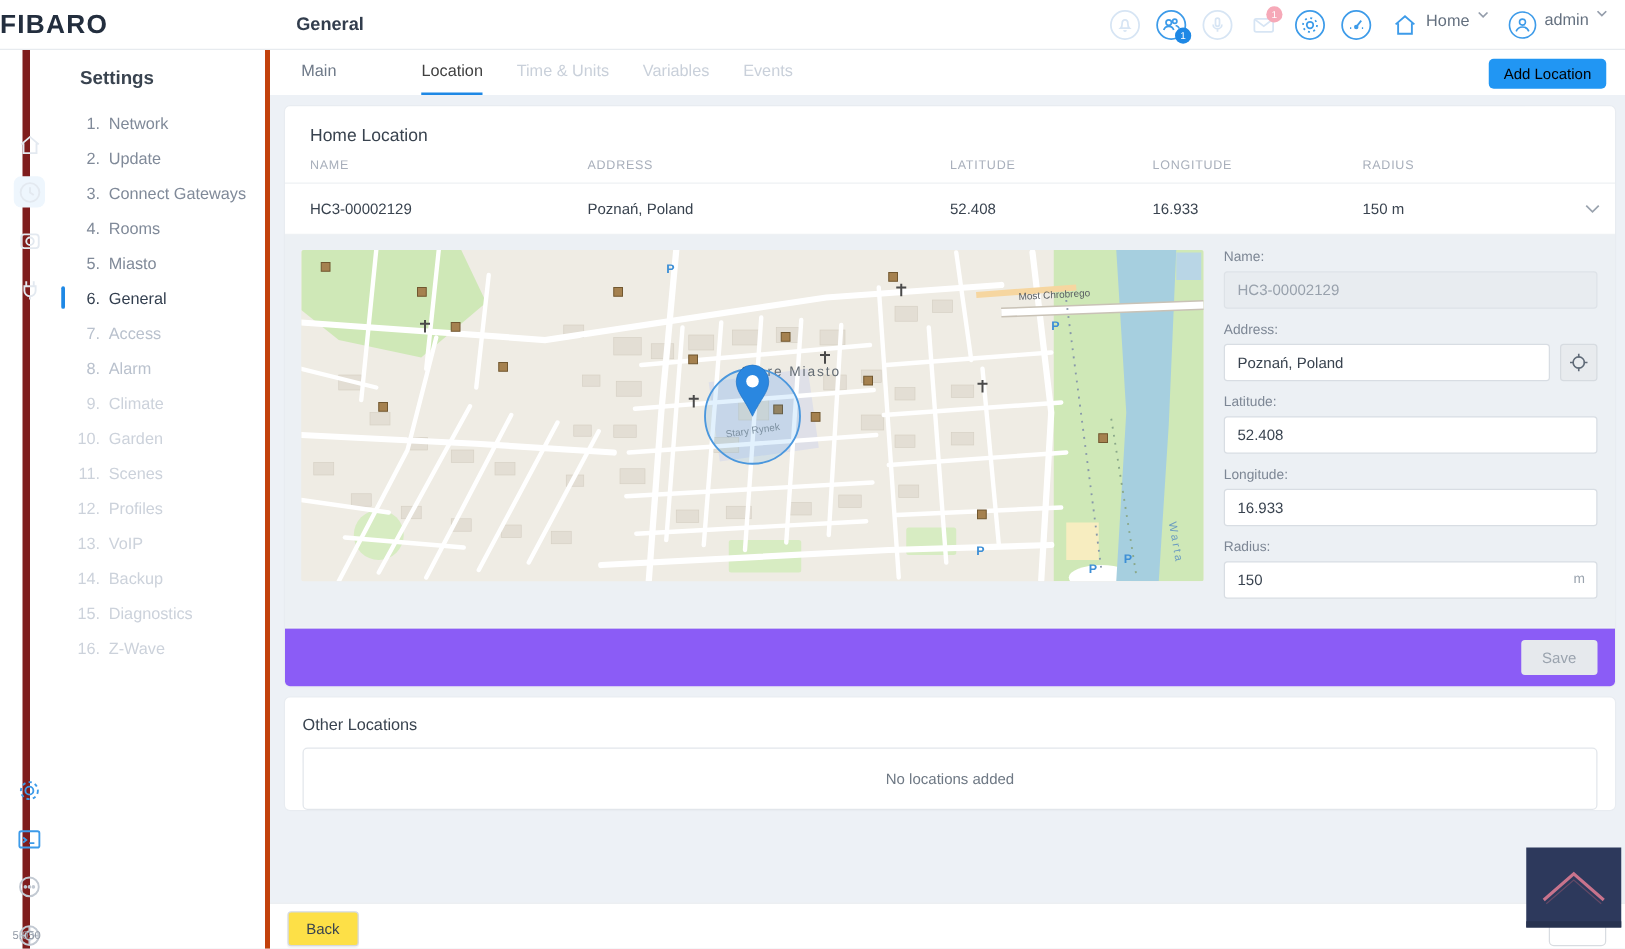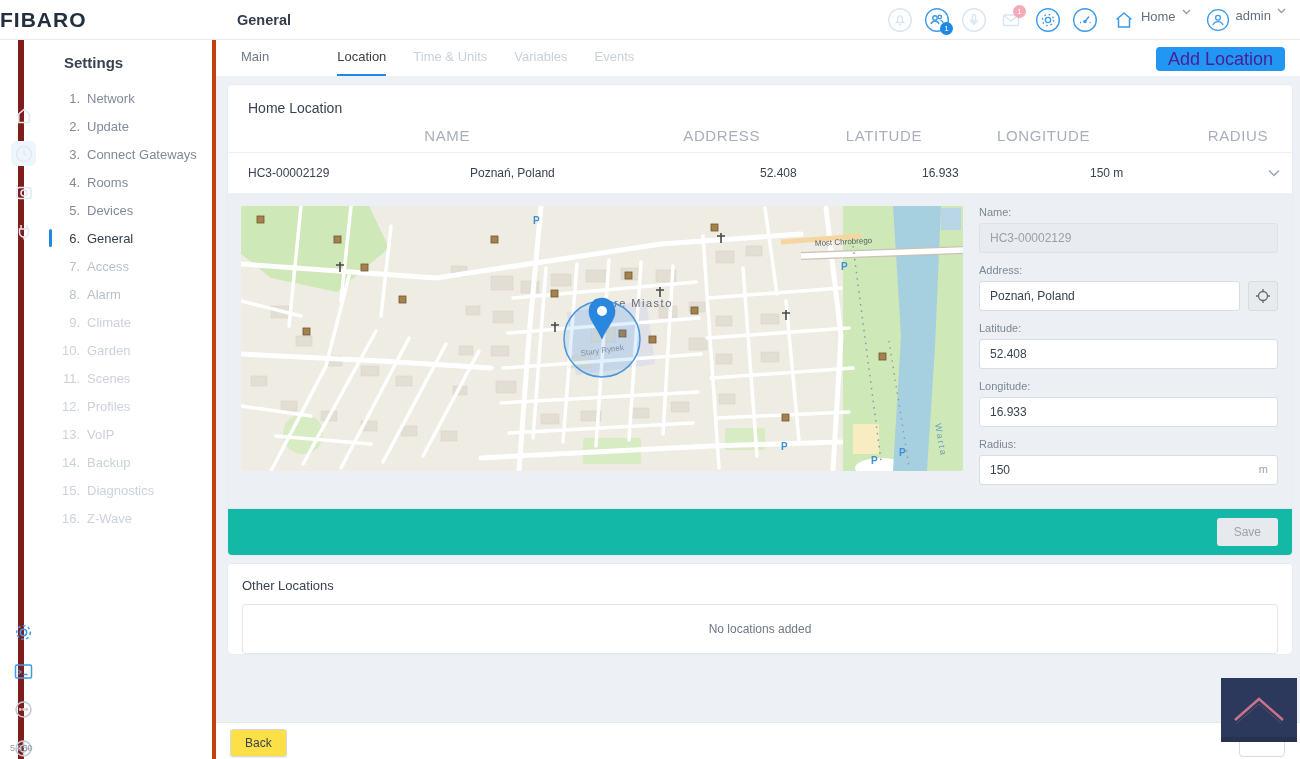"Add Location" .add-btn { color: #4c1d95 -> #000000; font-size: 18px -> 12px }
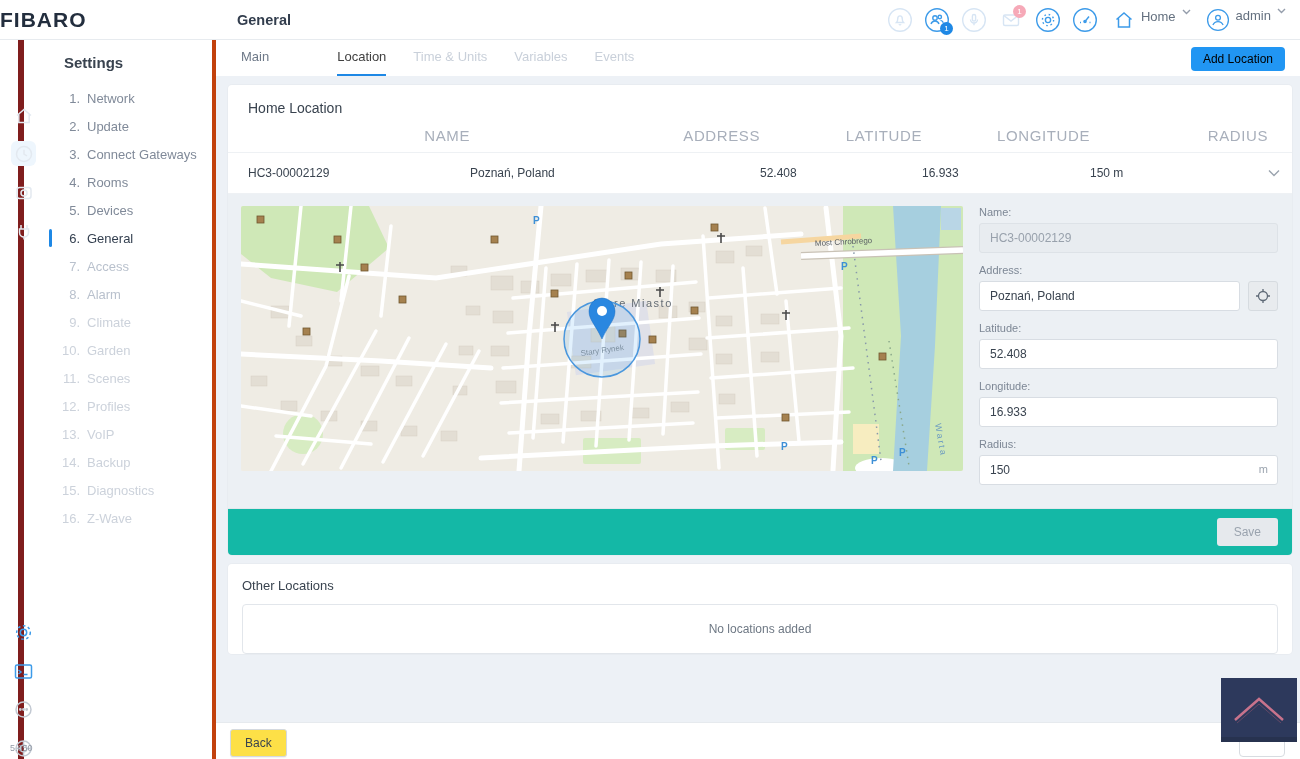"NAME" .col-lab { font-size: 15px -> 10px; text-align: right -> none }
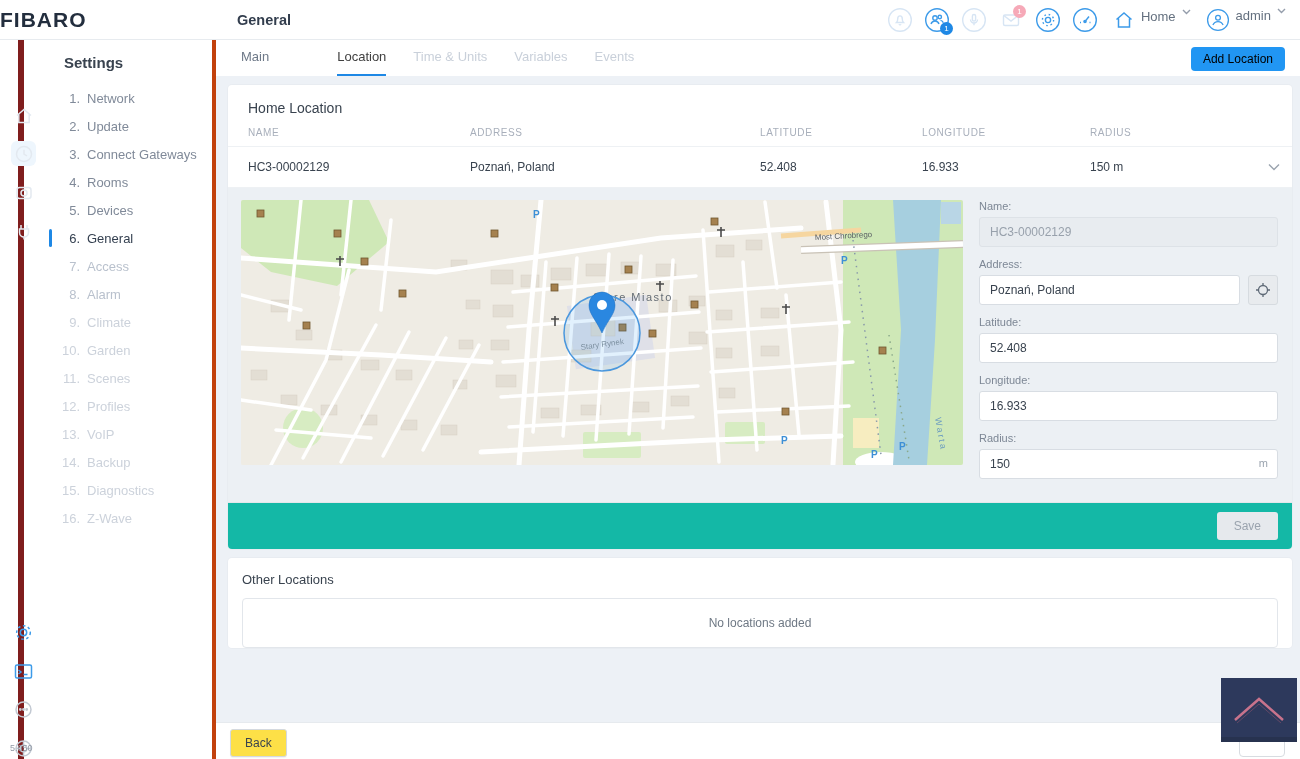"Devices" span { text: Devices -> Miasto }
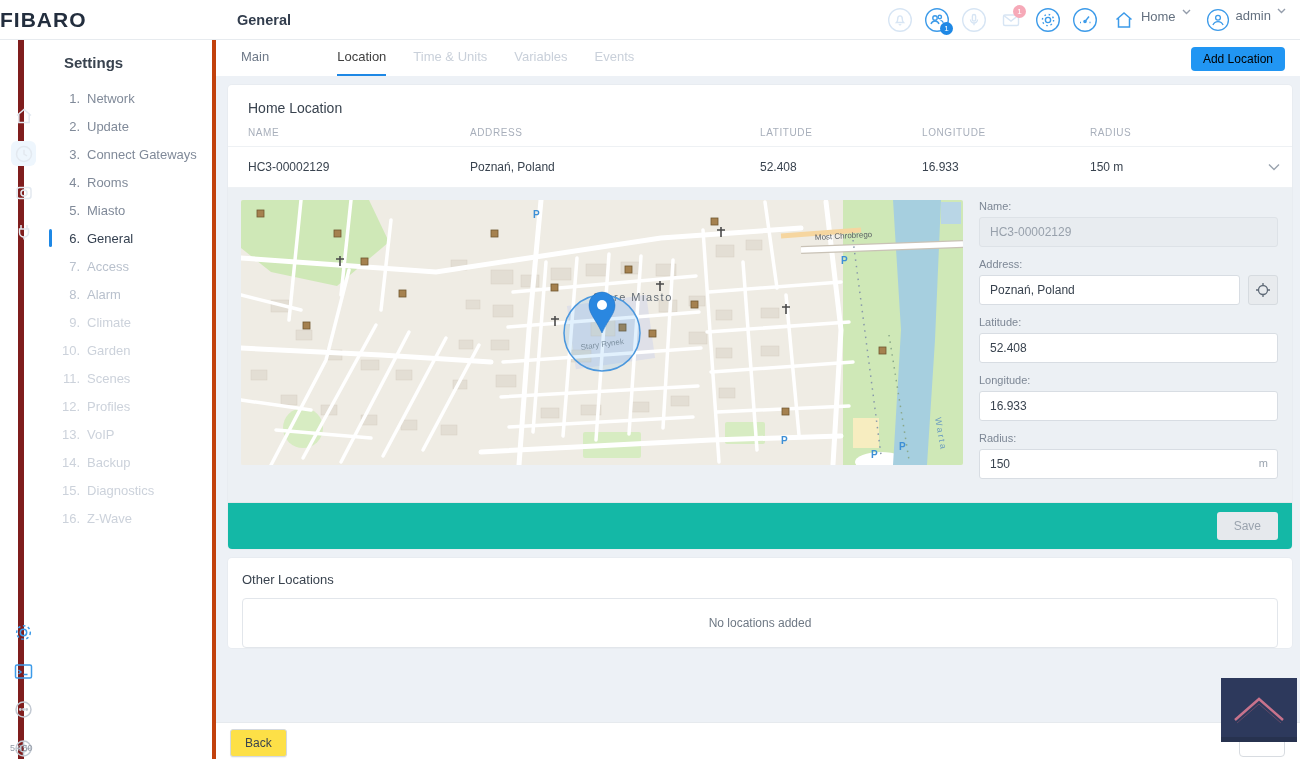"Save" .card-f { background: #14b8a6 -> #8b5cf6 }
